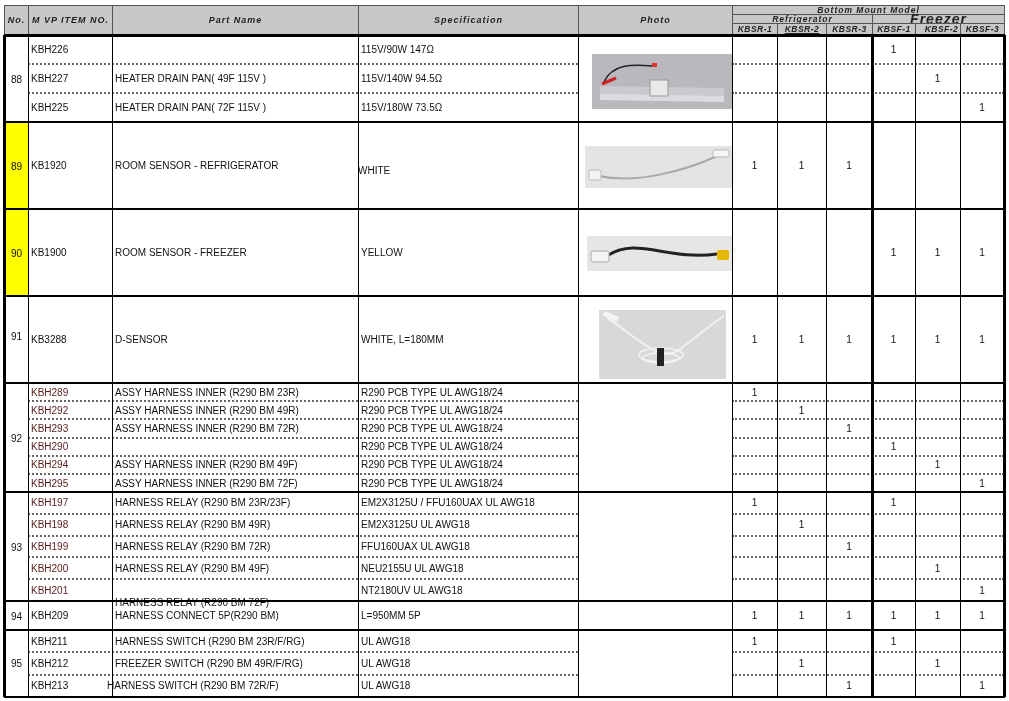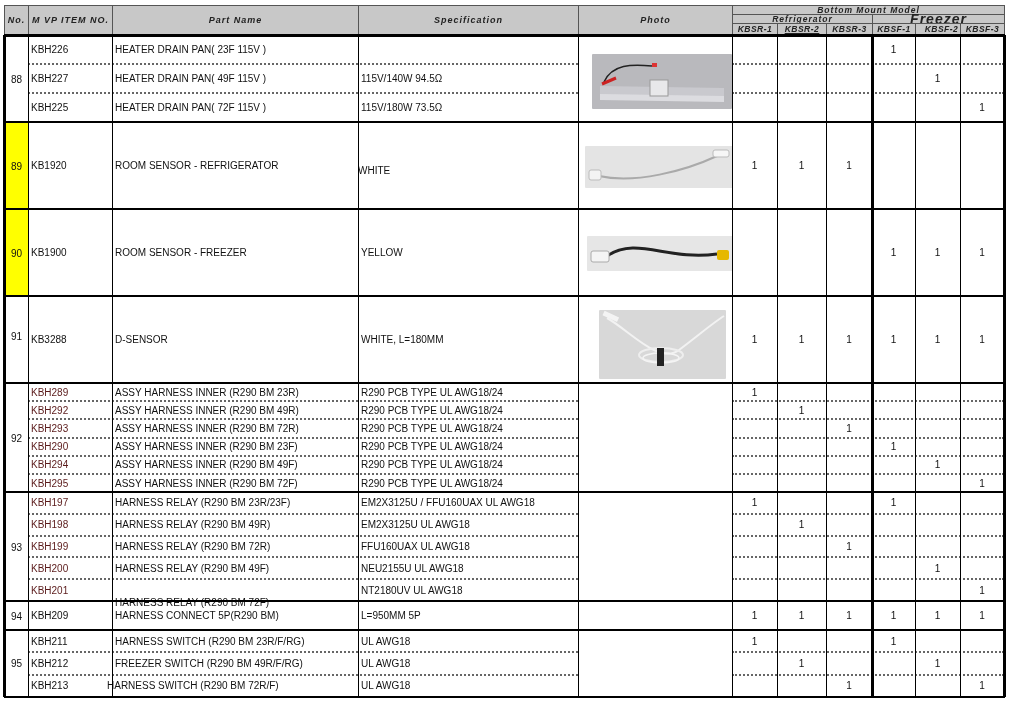"HEATER DRAIN PAN( 23F 115V" div.cell { html: <div>HEATER DRAIN PAN( 23F 115V )</div> -> none }
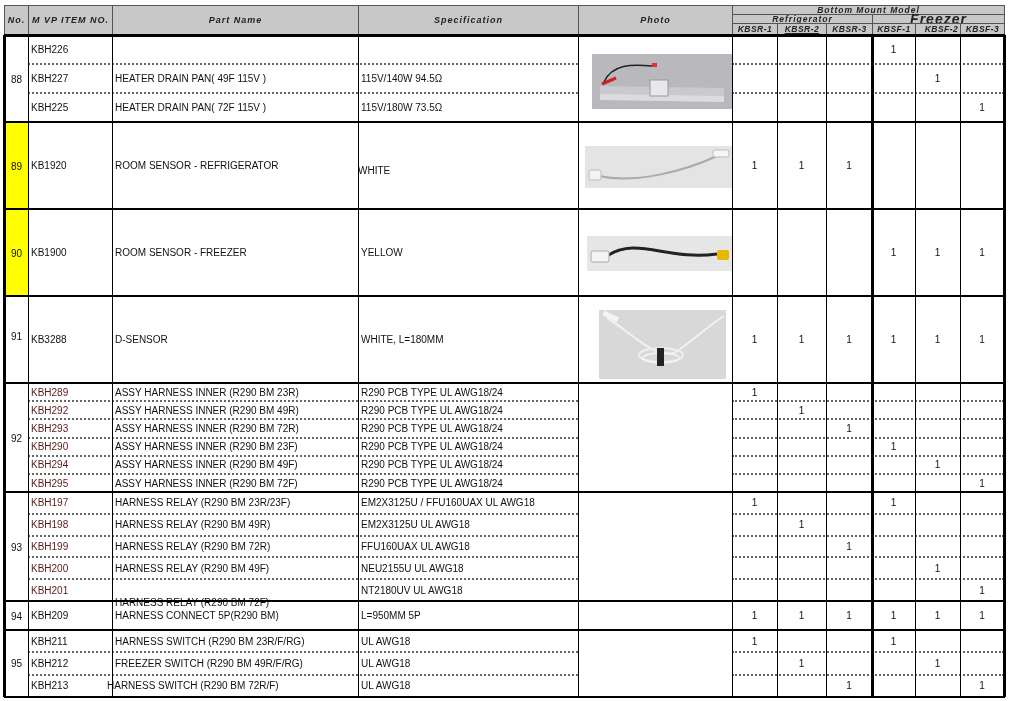"115V/90W 147Ω" div.cell { html: none -> <div>115V/90W 147Ω</div> }
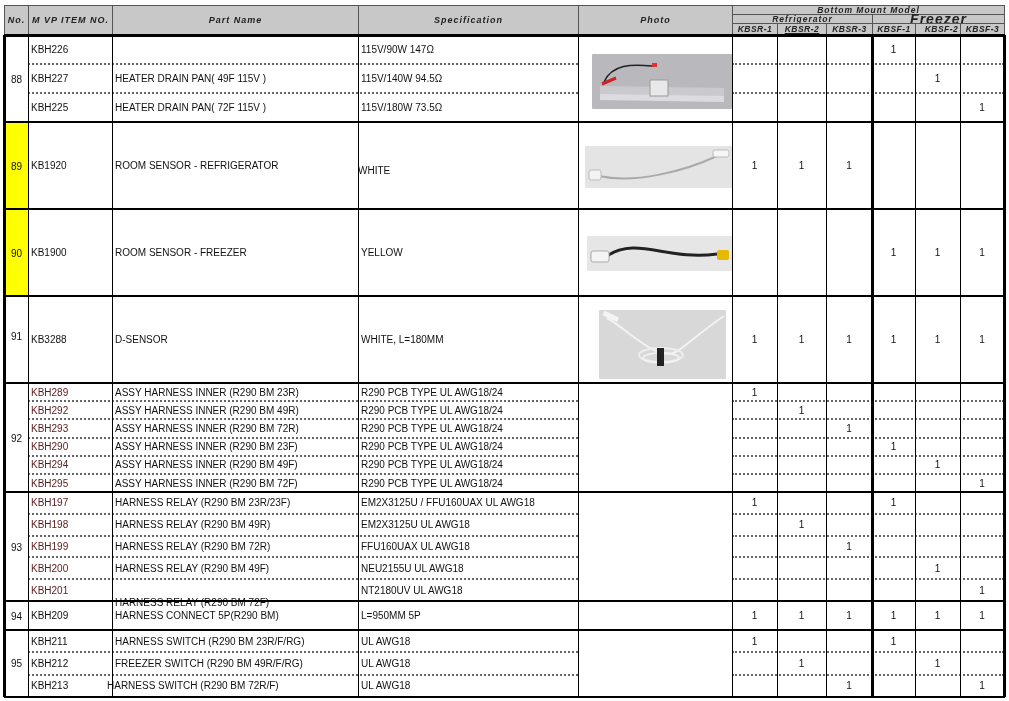"ASSY HARNESS INNER (R290 BM 23F)" div.cell { html: <div>ASSY HARNESS INNER (R290 BM 23F)</div> -> none }
